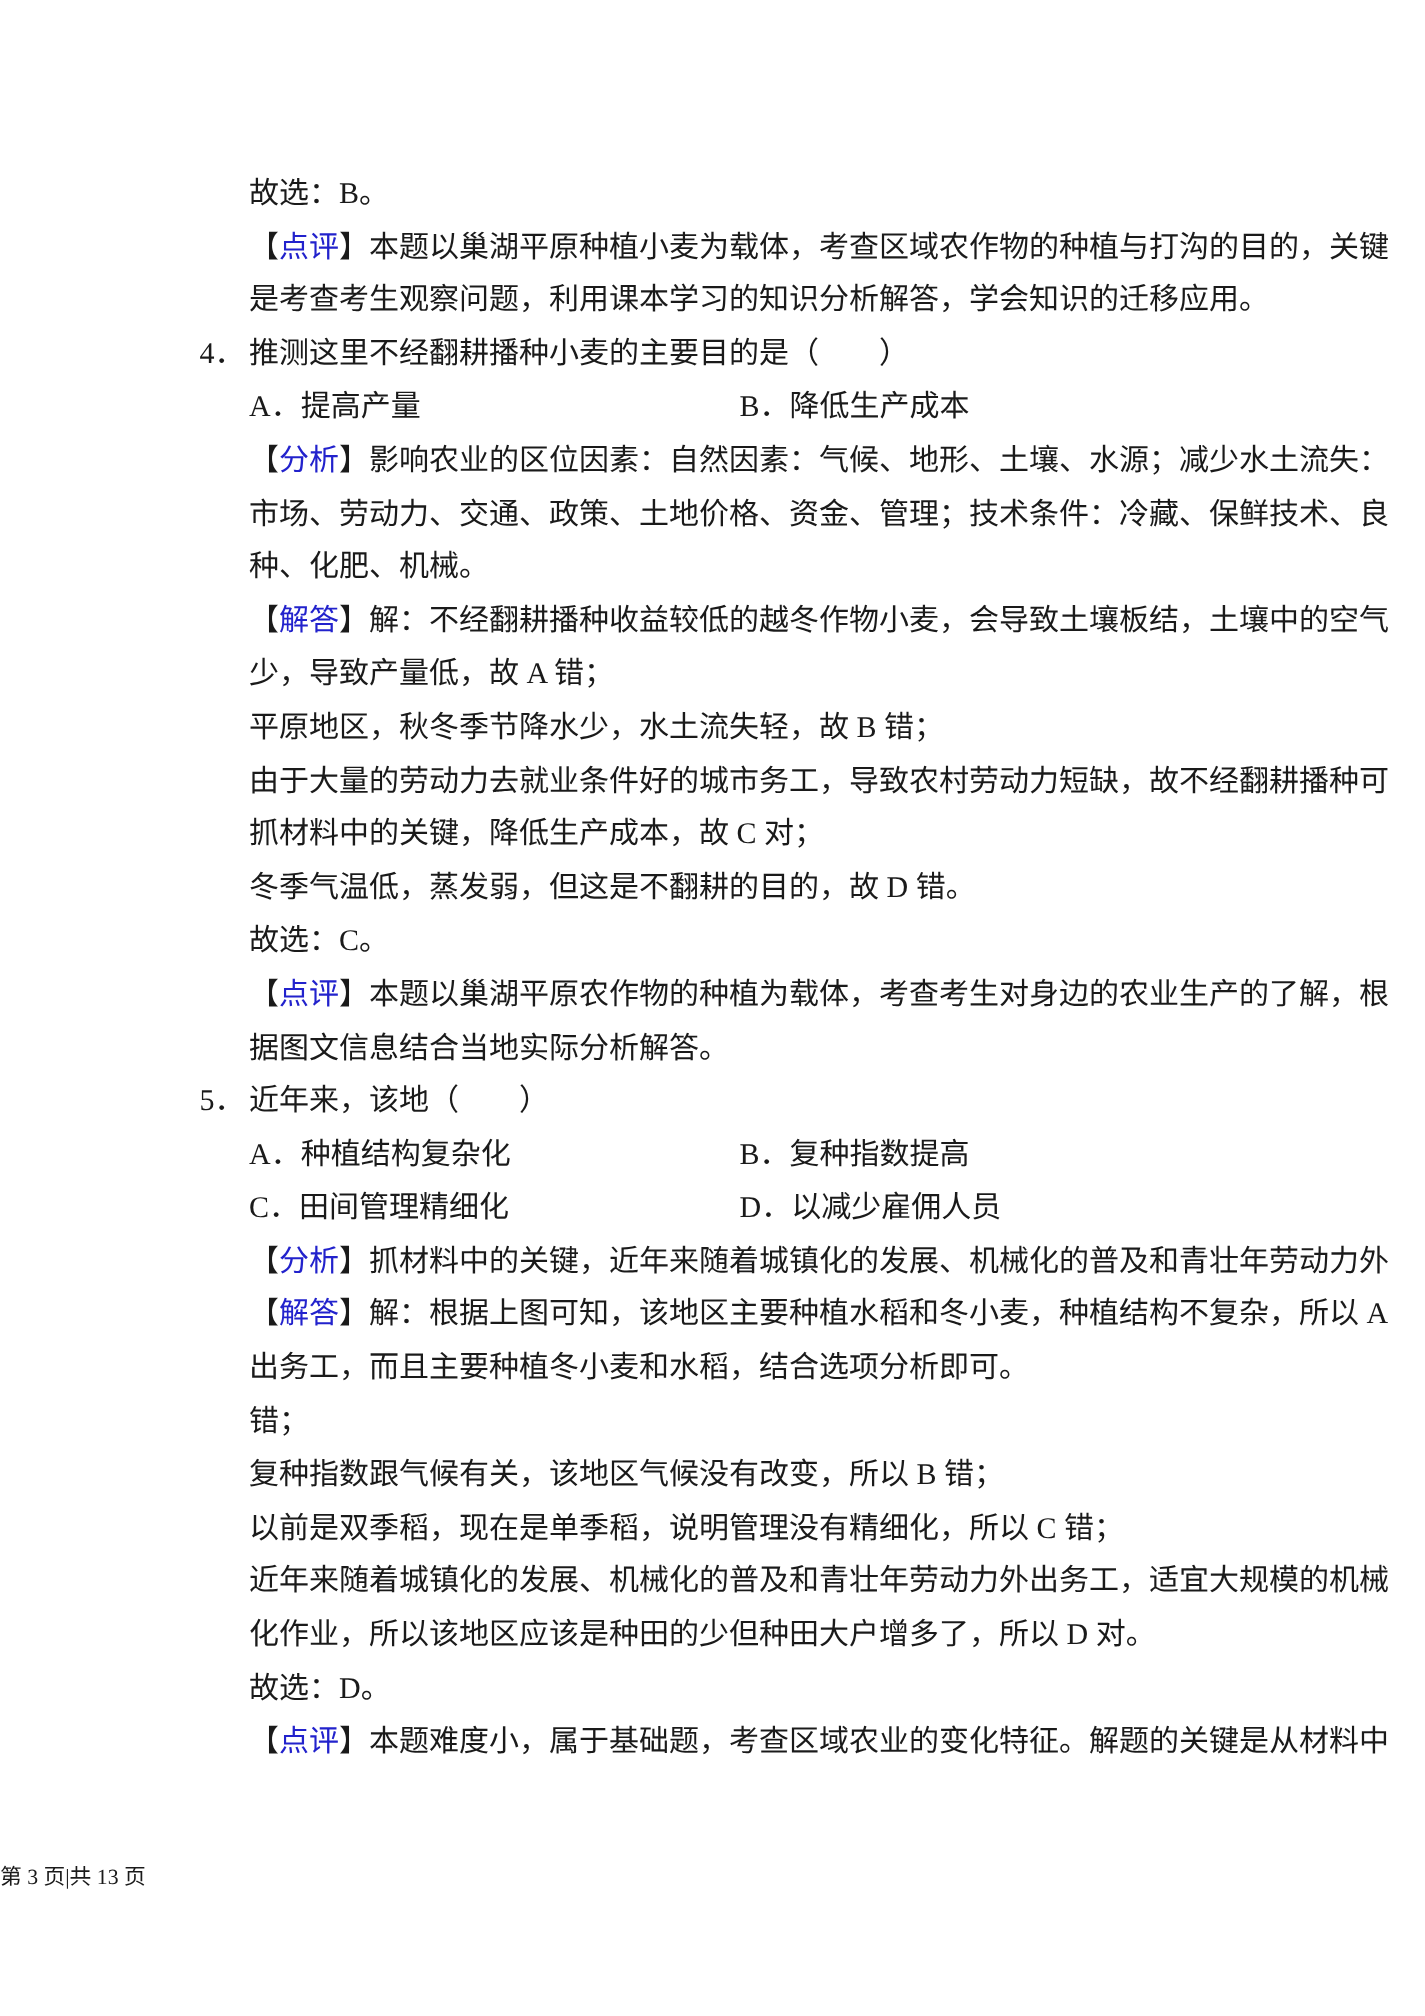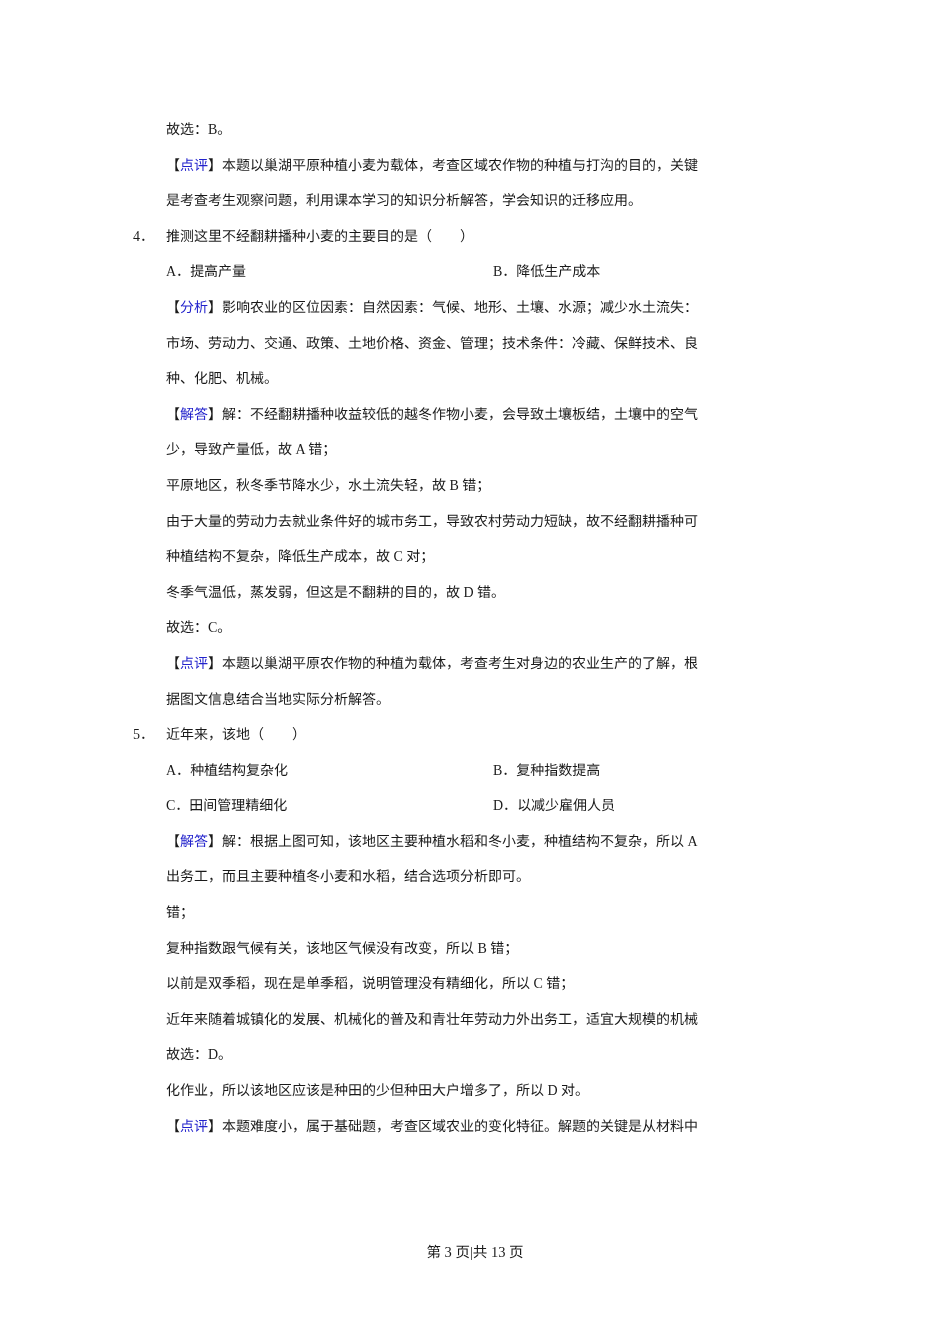"故选：B。" .line { font-size: 14px -> 20px }
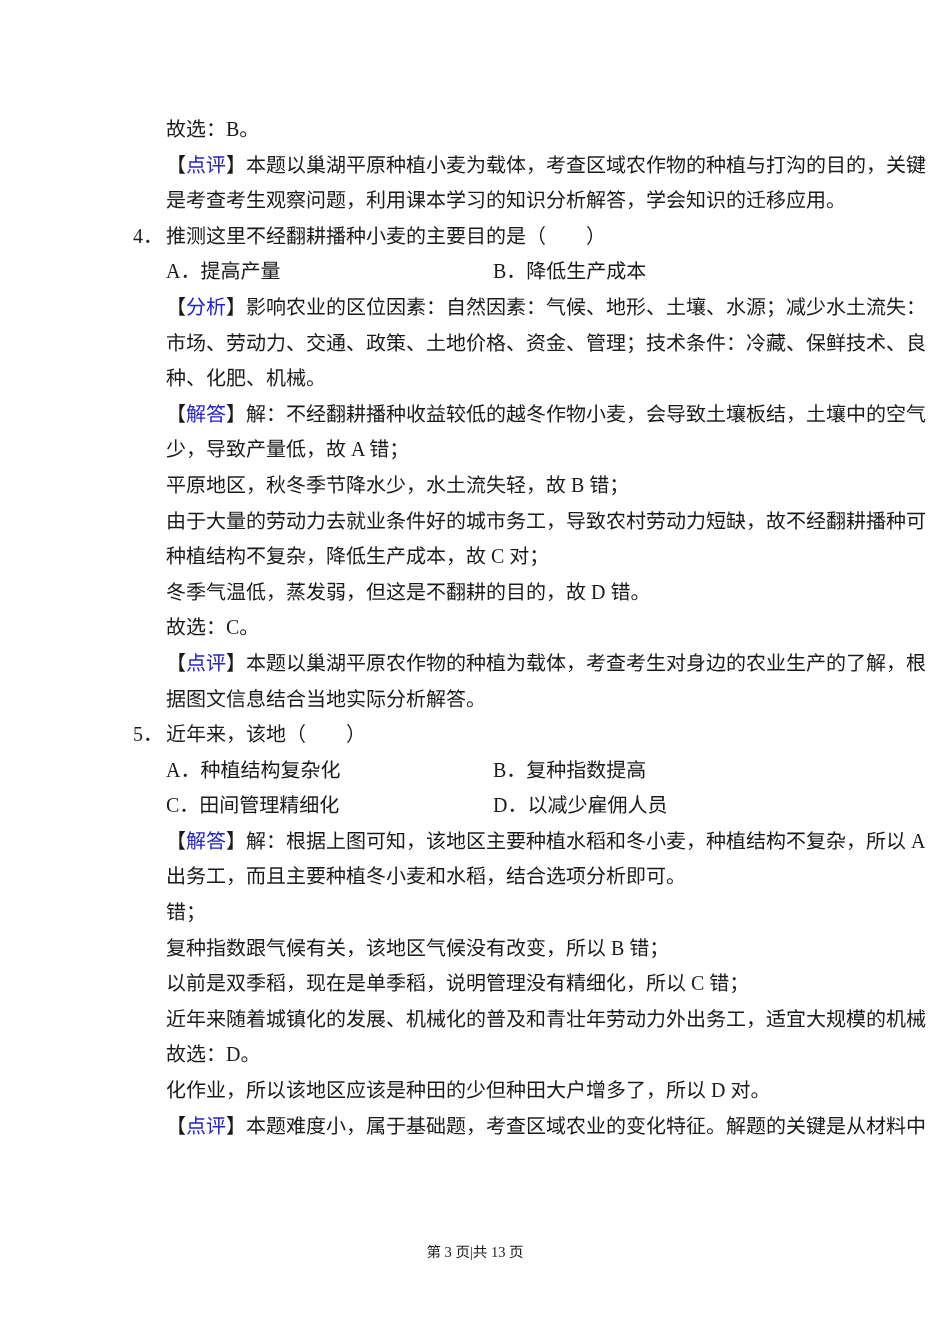"种植结构不复杂，降低生产成本，故 C 对；" span { text: 种植结构不复杂 -> 抓材料中的关键 }
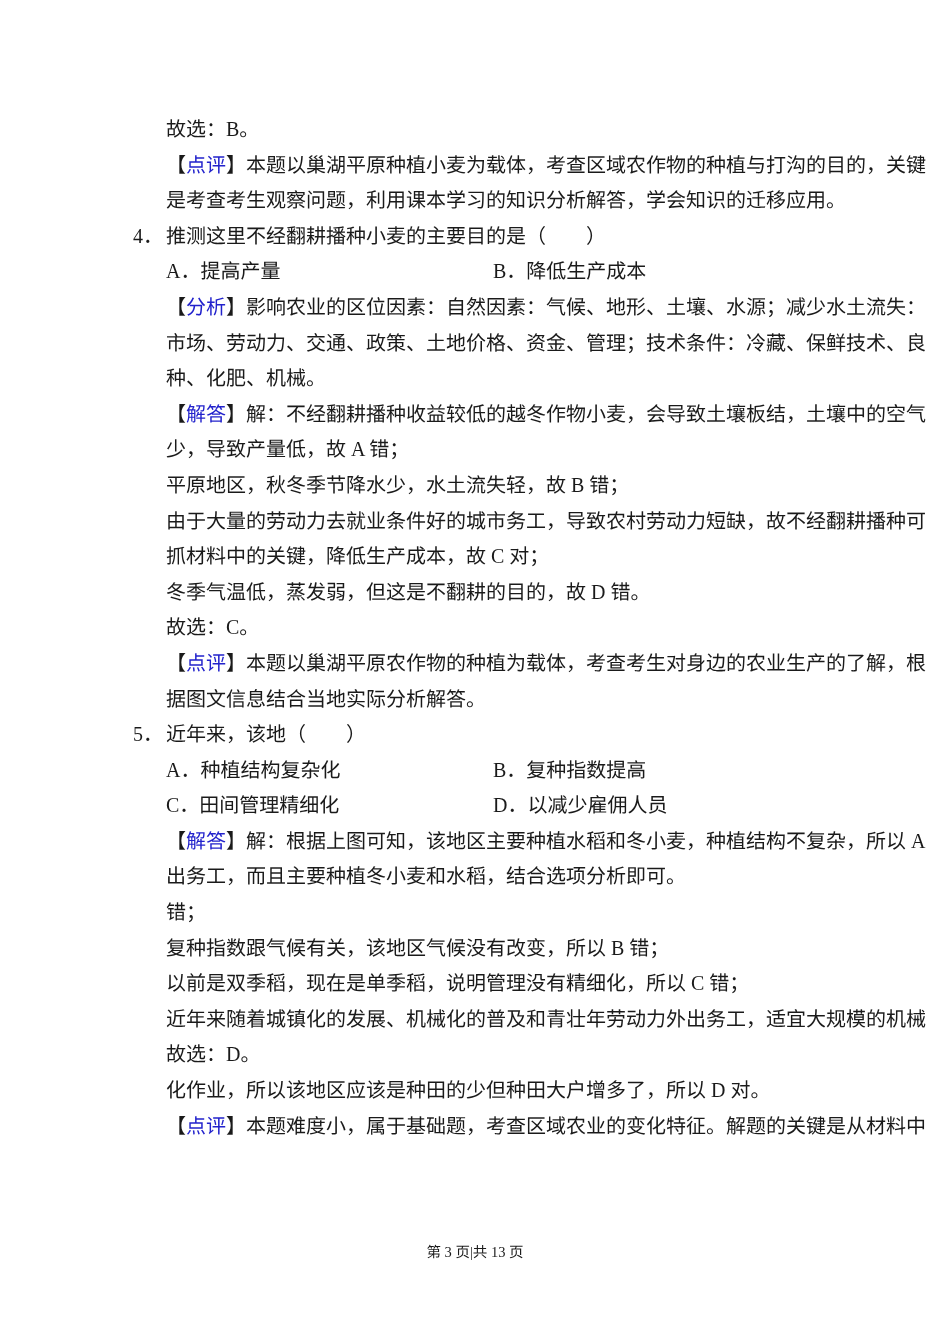"【分析】抓材料中的关键，近年来随着城镇化的发展、机械化的普及和青壮年劳动力外" div.line { html: none -> <div><span><span>【</span><span>分析</span><span>】</span></span><span>抓材料中的关键，近年来随着城镇化的发展、机械化的普及和青壮年劳动力外</span></div> }
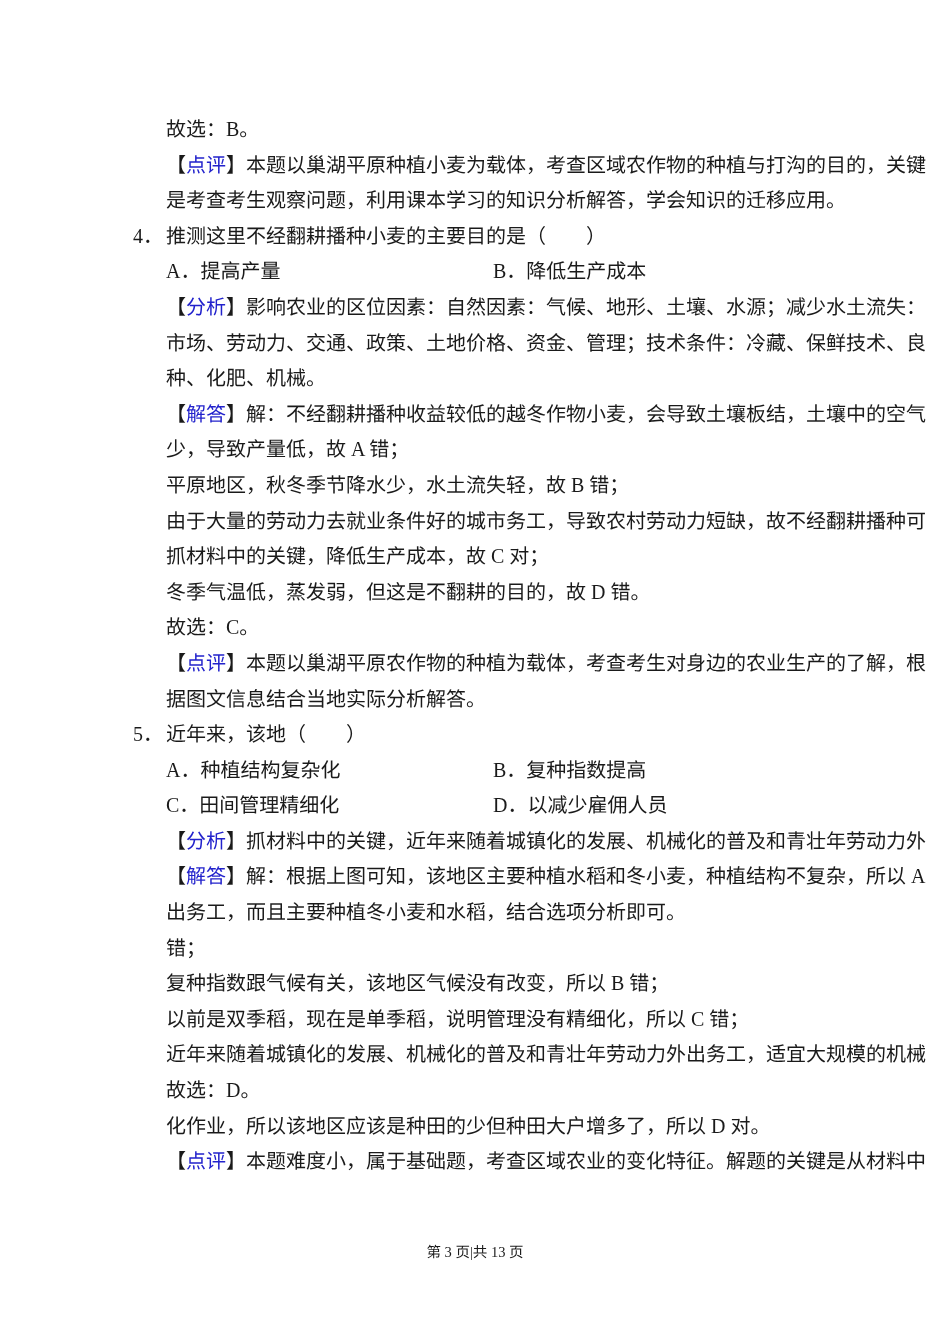"故选：D。" div.line { order: before "化作业，所以该地区应该是种田的少但种田大户增多了，所以 D 对。" -> after "化作业，所以该地区应该是种田的少但种田大户增多了，所以 D 对。" }
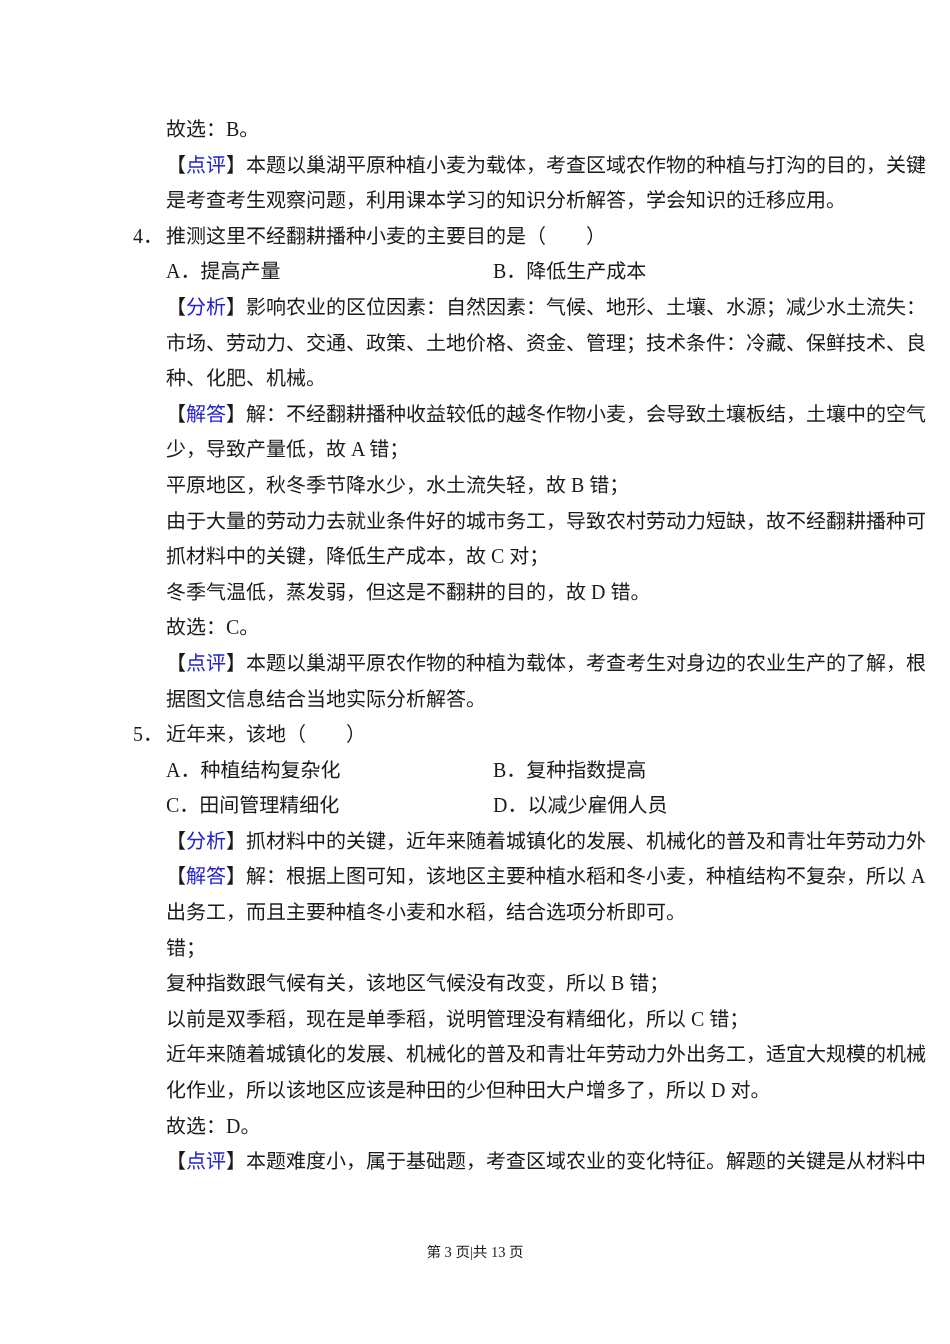"第 3 页|共 13 页" .footer { text-align: center -> none }
